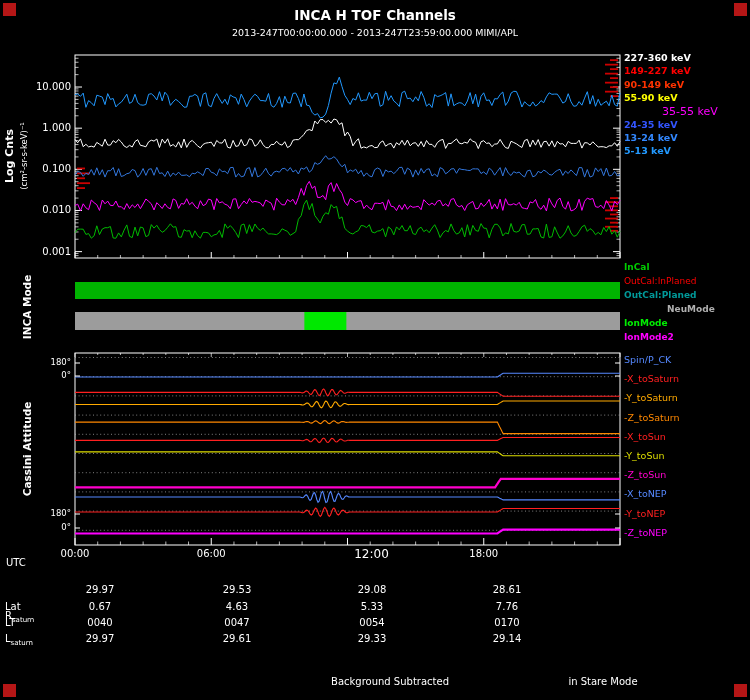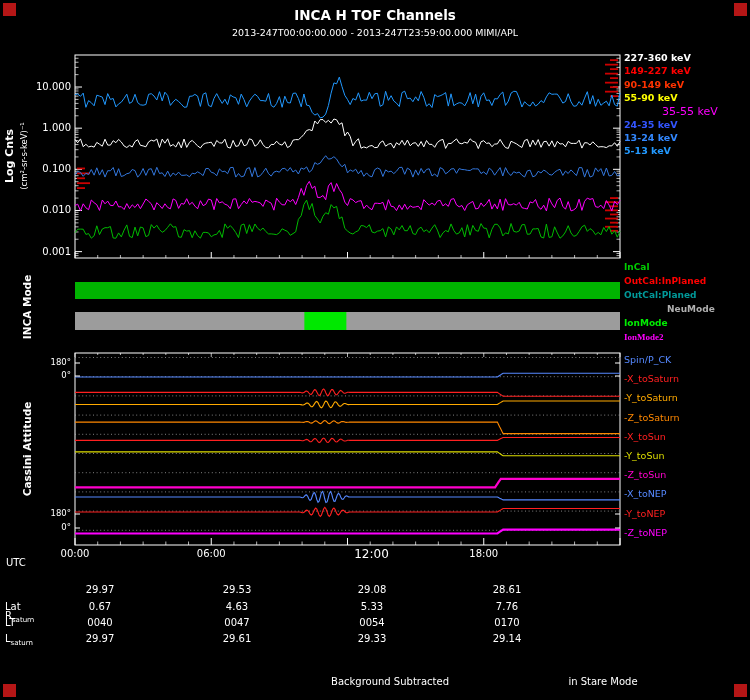"OutCal:InPlaned" div.lbl { font-weight: bold -> normal }
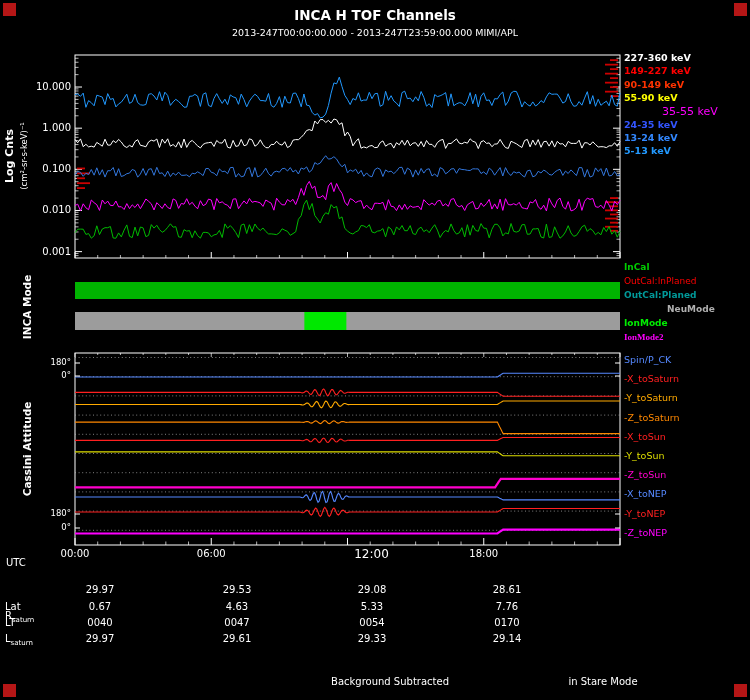"IonMode2" div.lbl { font-family: Liberation Serif, serif -> none }
